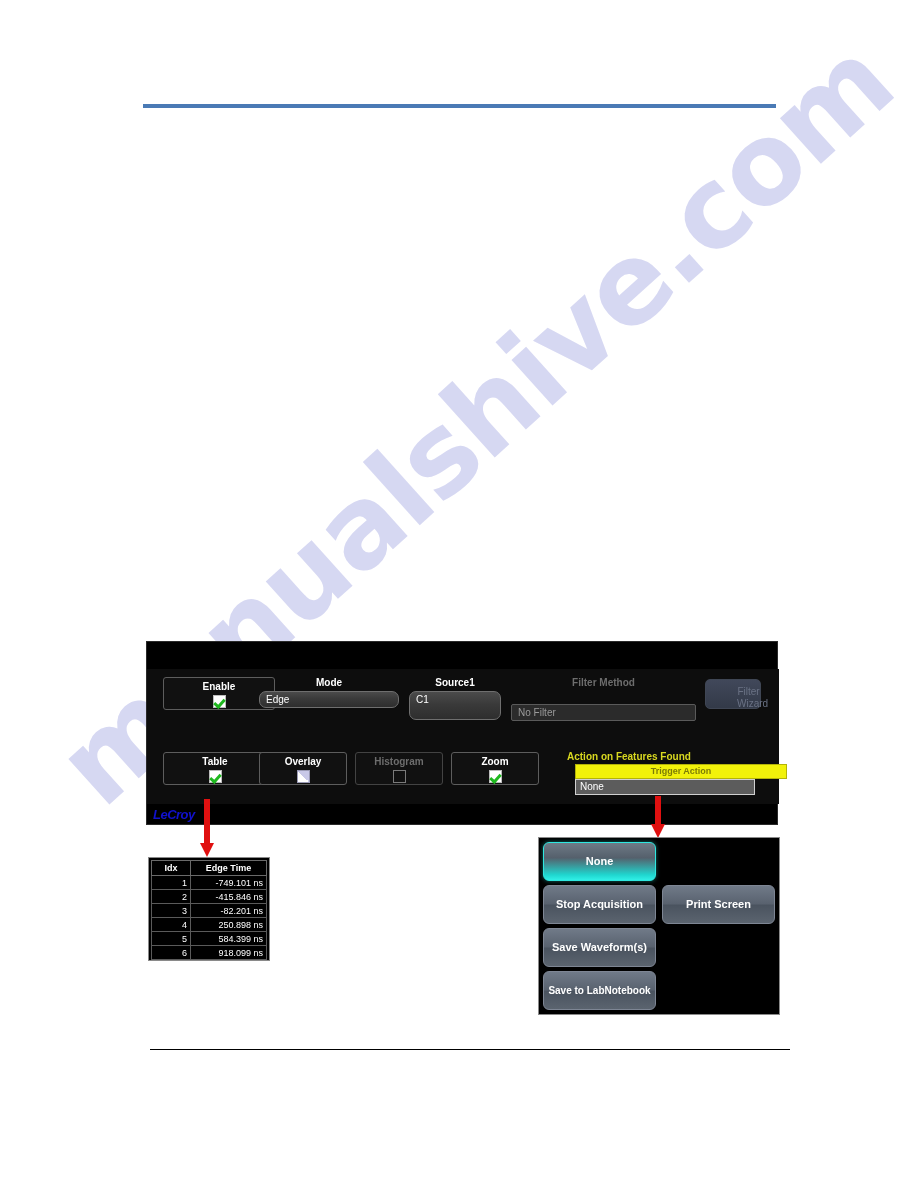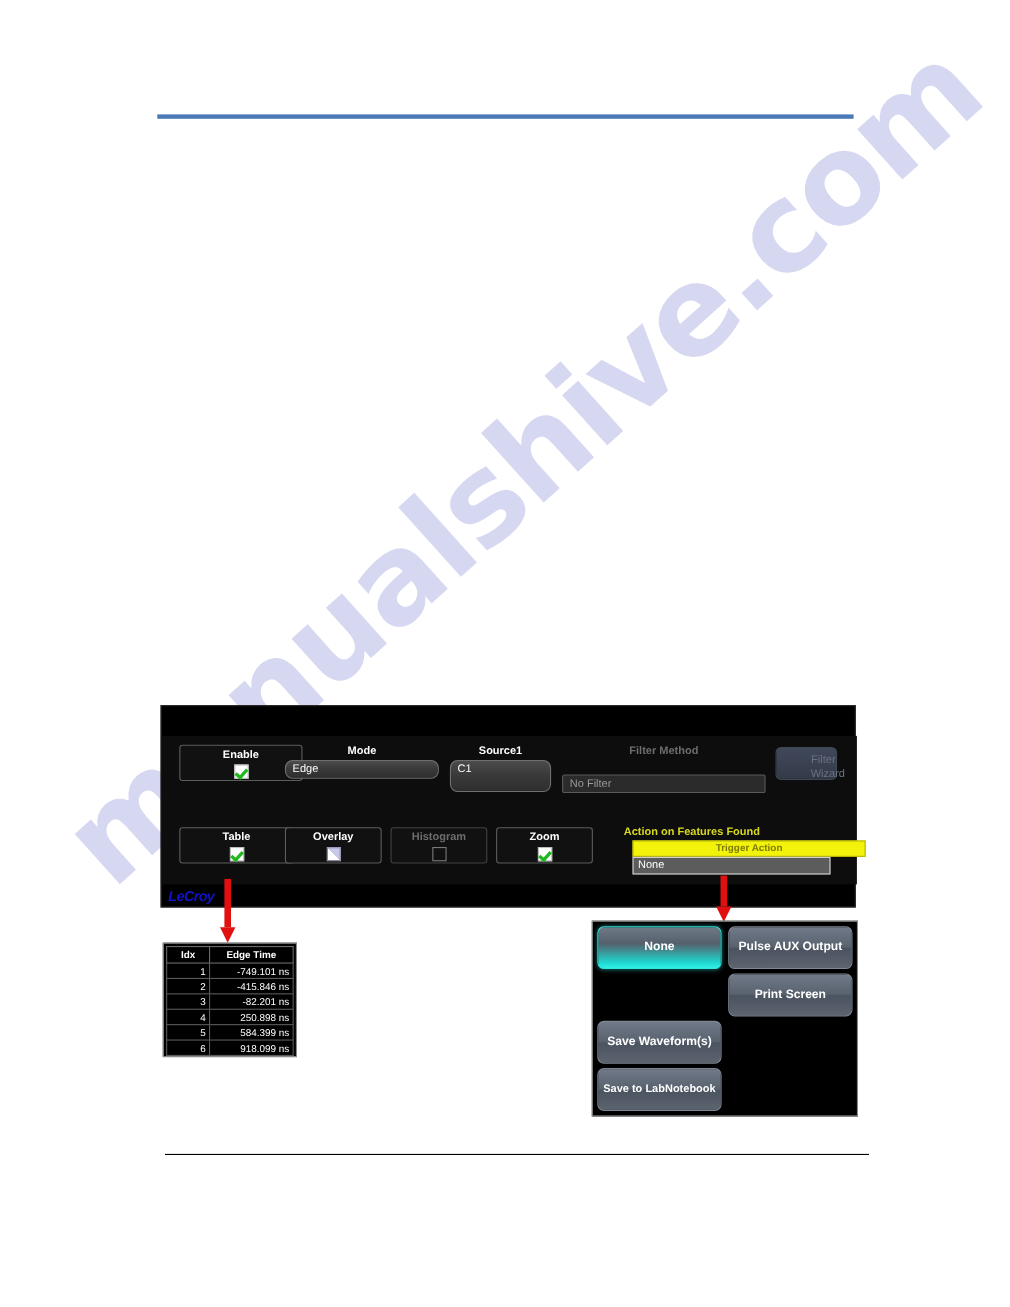"Pulse AUX Output" div.act-btn { html: <div>Pulse AUX Output</div> -> none }
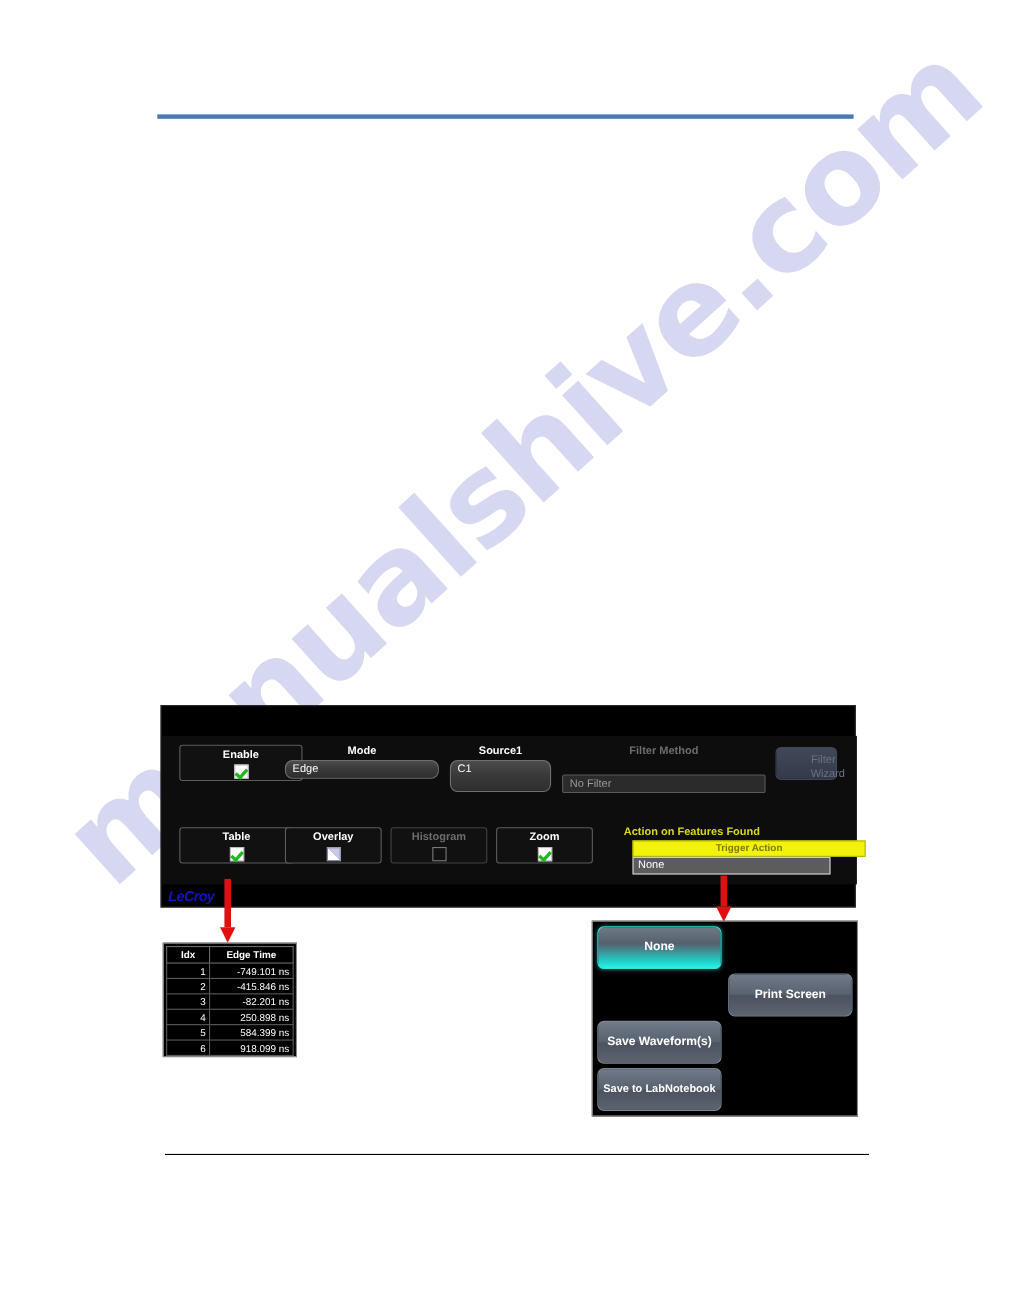"Stop Acquisition" div.act-btn { html: none -> <div>Stop Acquisition</div> }
